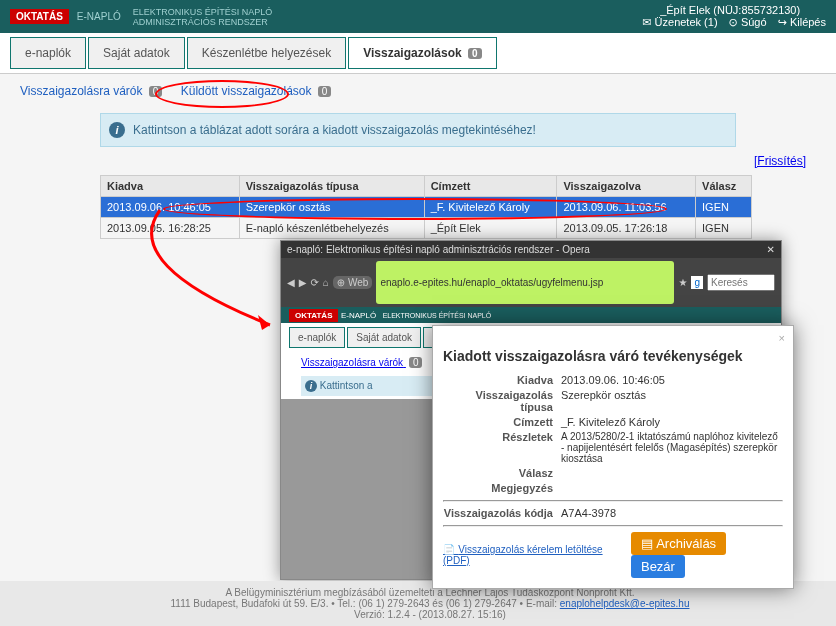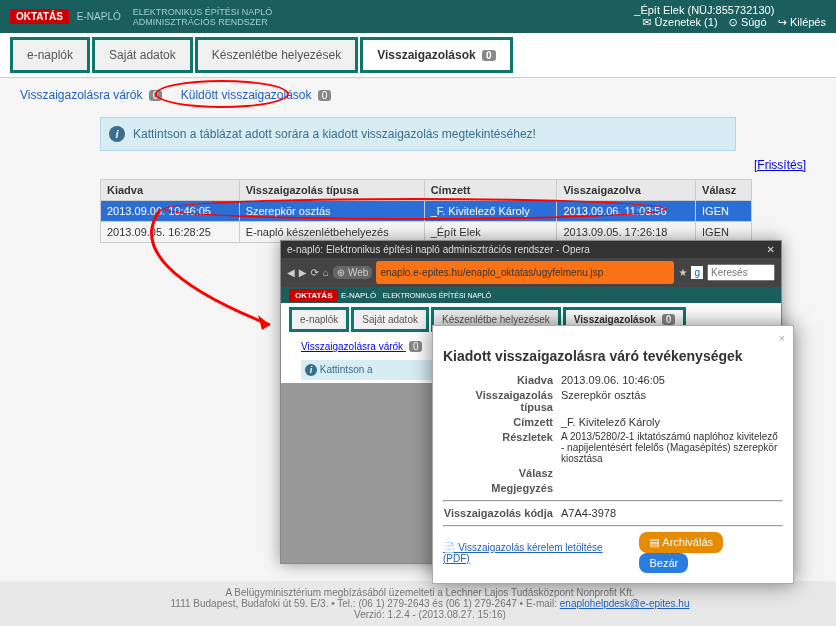"_Épít Elek (NÜJ:855732130)" .header-right { text-align: left -> center }
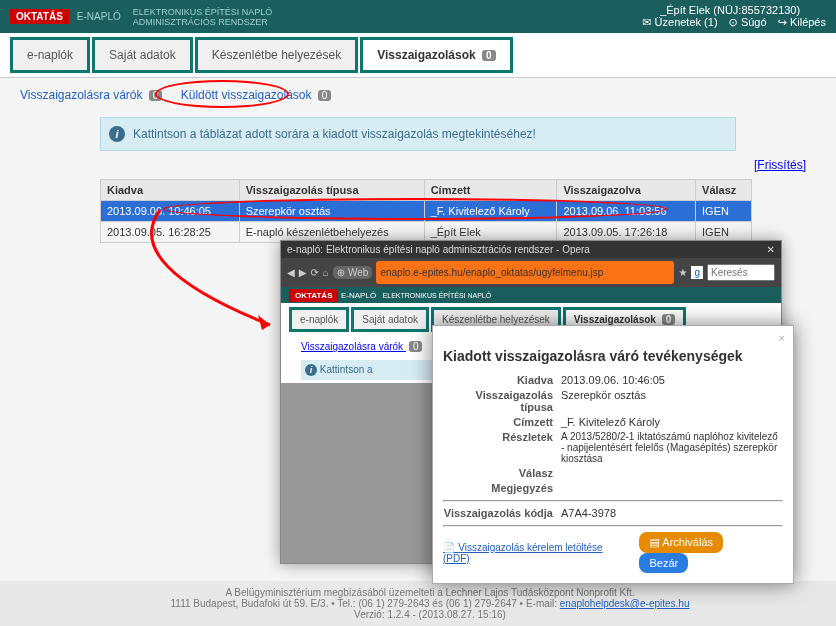"e-naplók" .tab { border: 3px solid #0f766e -> 1px solid #0f766e }
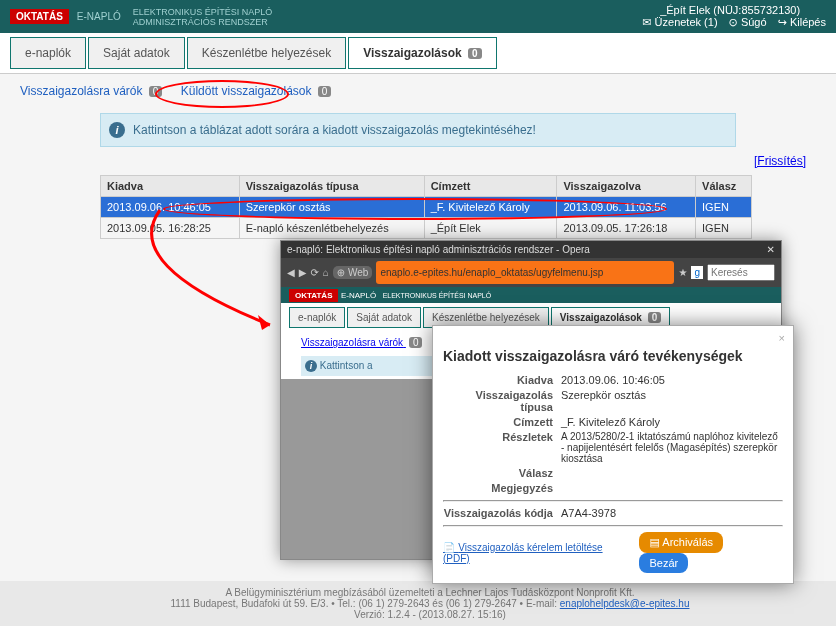"enaplo.e-epites.hu/enaplo_oktatas/ugyfel" .popup-url { background: #f97316 -> #bef264; padding: 6px 4px -> 16px 4px }
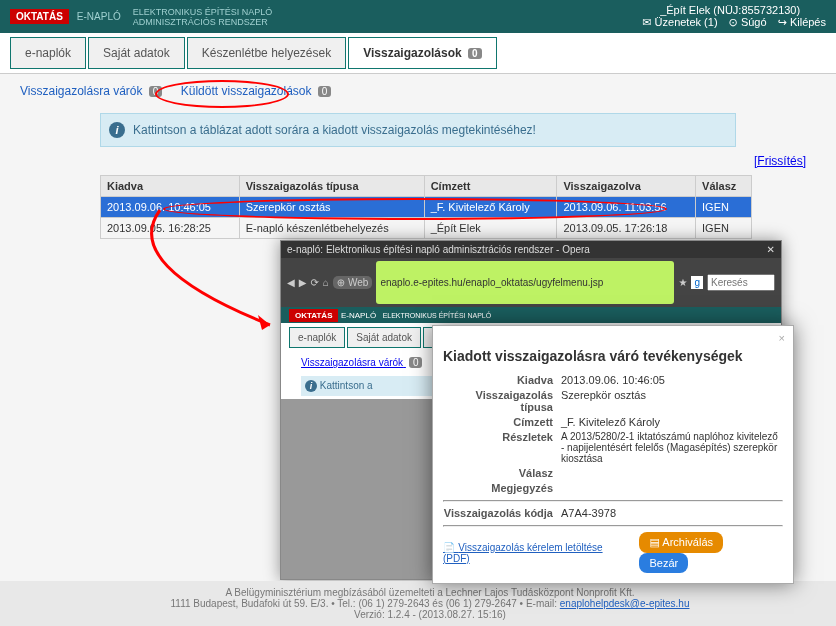"▤ Archiválás" .btn { border-radius: 8px -> 3px; font-size: 11px -> 13px }
